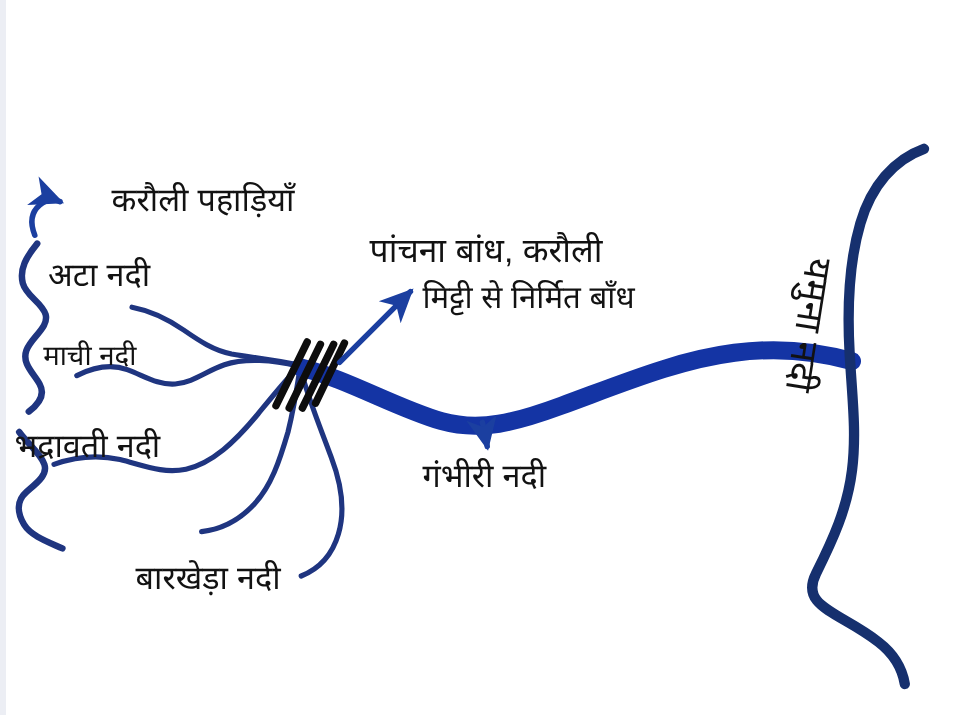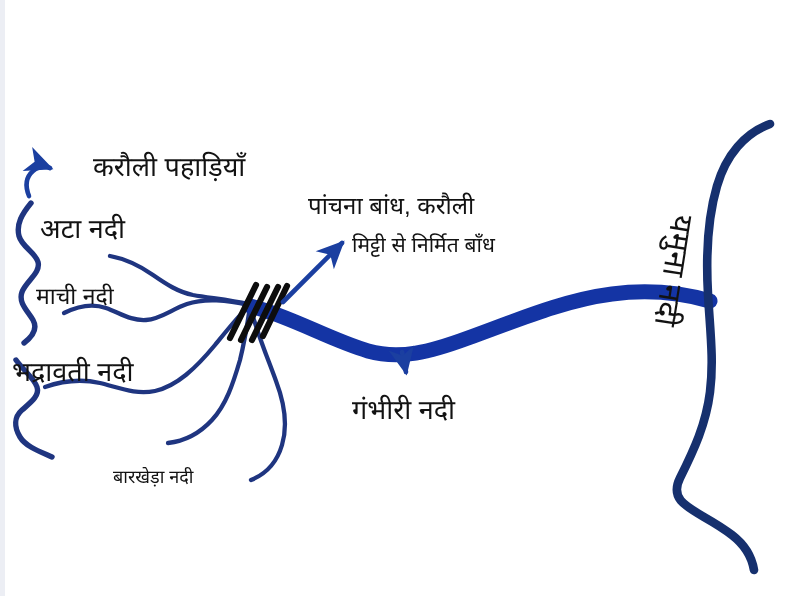"पांचना बांध, करौली" #label-dam-line1 { font-size: 24px -> 28px }
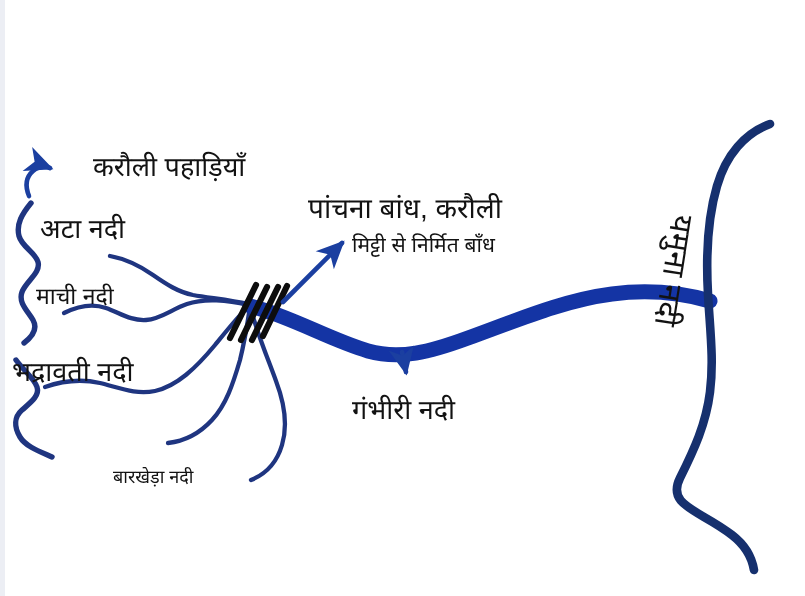"मिट्टी से निर्मित बाँध" #label-dam-line2 { font-size: 21px -> 26px }
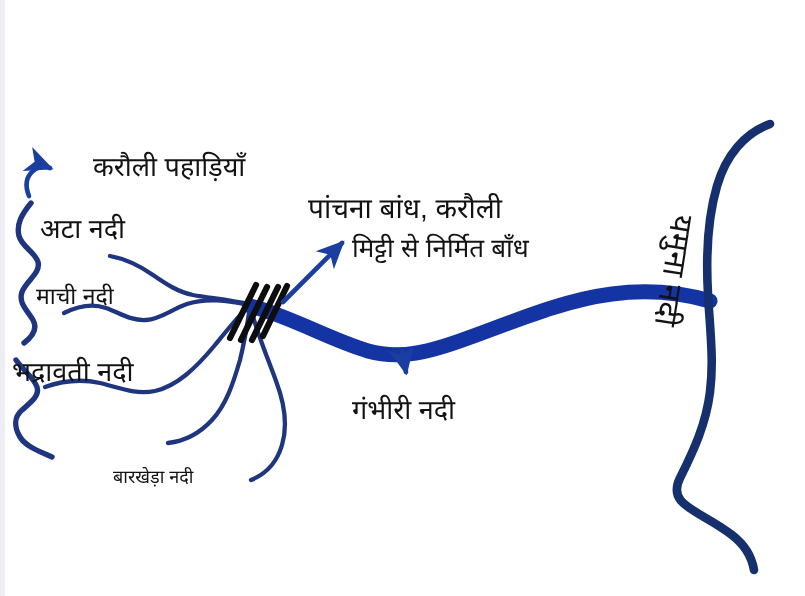"गंभीरी नदी" #label-gambhiri { top: 395px -> 382px }
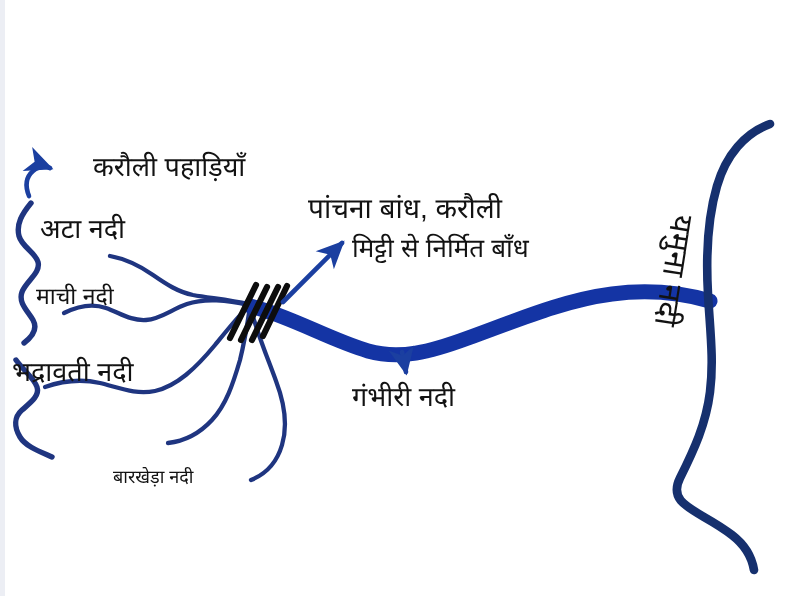"बारखेड़ा नदी" #label-barkheda { font-size: 18px -> 27px }
